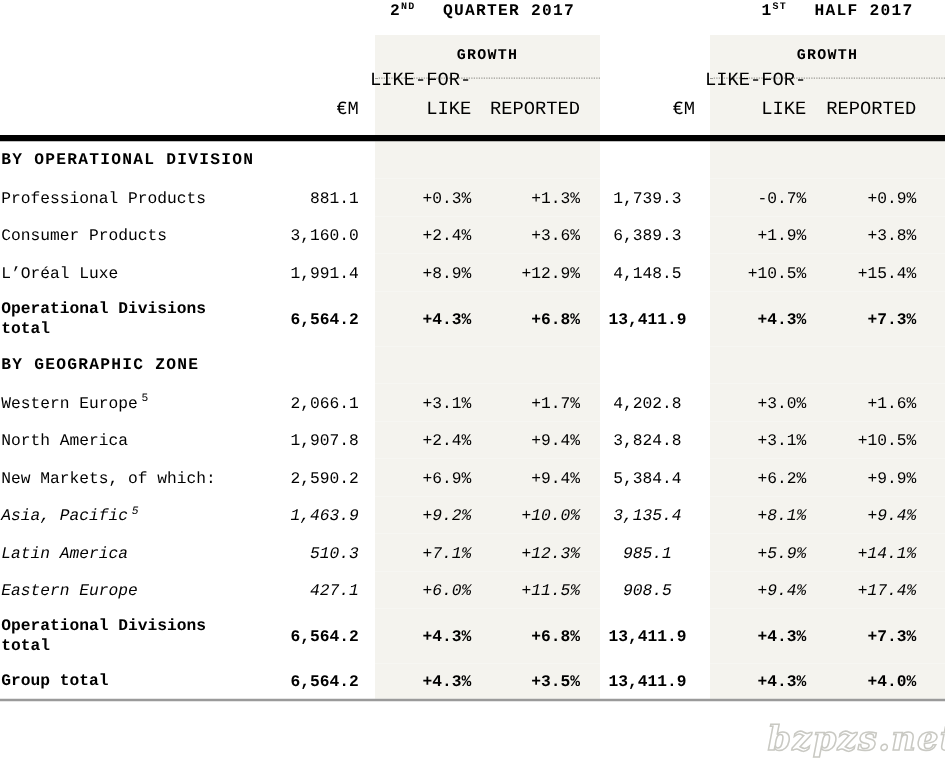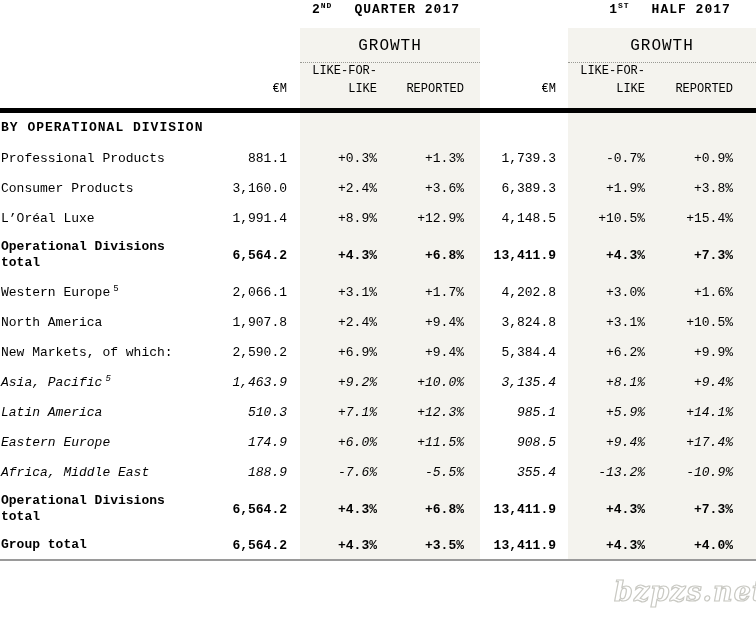"GROWTH" .growth-label { font-size: 16px -> 12px; font-weight: none -> bold }
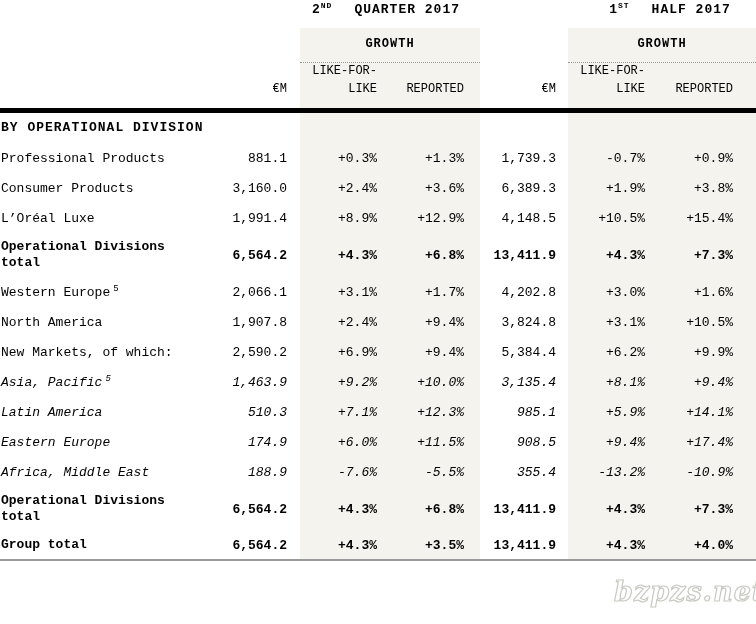"LIKE-FOR-" .subh { font-size: 12px -> 15px }
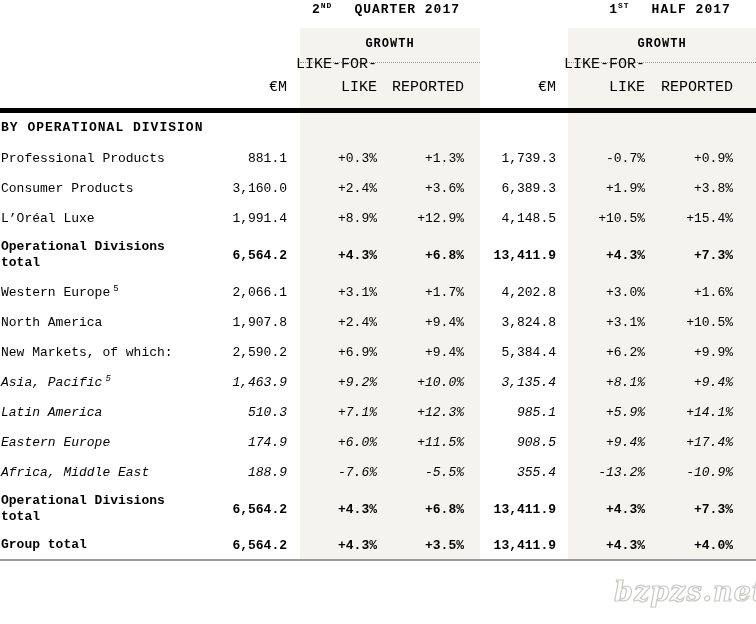"1,739.3" .pr2 { text-align: none -> center }
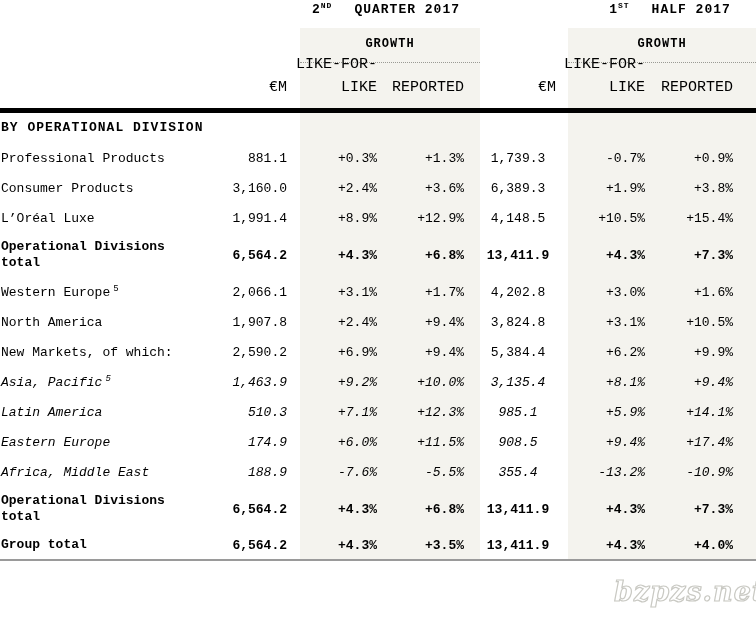"BY GEOGRAPHIC ZONE" tr.section { html: none -> <tr> <td>BY GEOGRAPHIC ZONE</td> <td></td> <td></td> <td></td> <td></td> <td></td> <td></td> <td></td> </tr> }
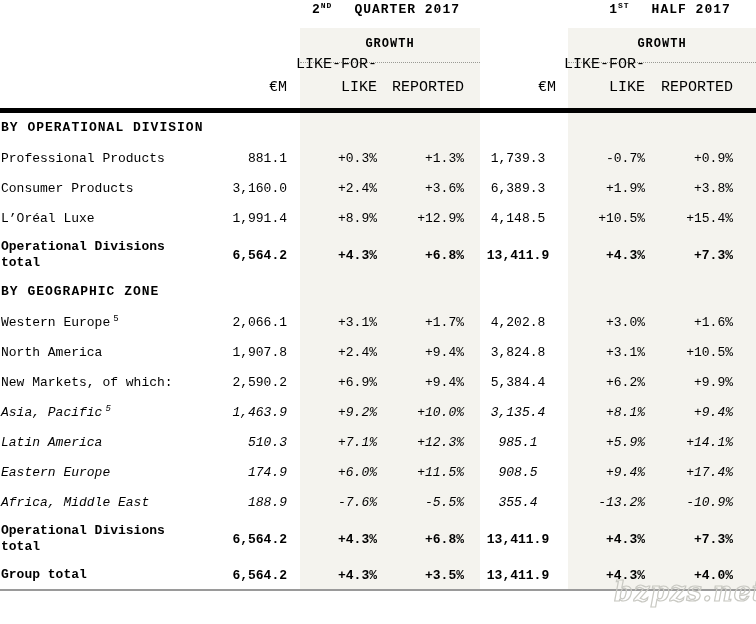"174.9" td.num { text: 174.9 -> 427.1 }
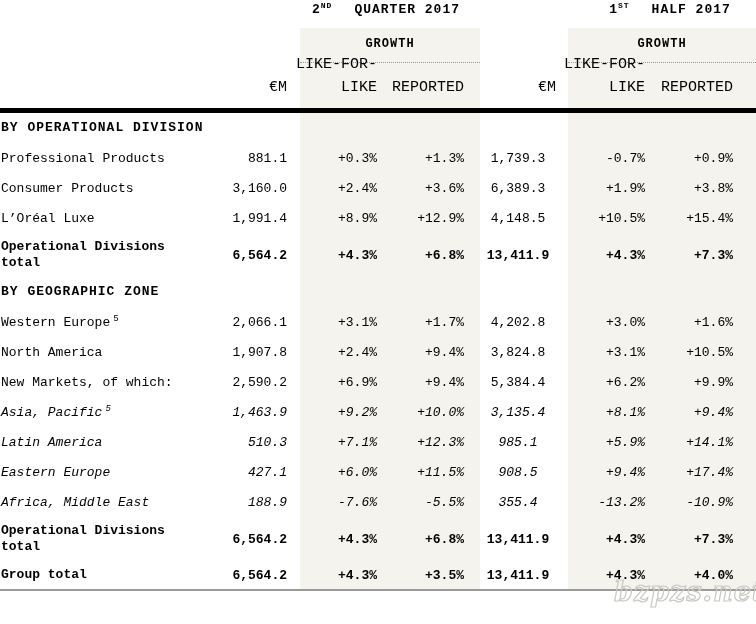"Africa, Middle East" tr.r { html: <tr> <td><span>Africa, Middle East</span><sup></sup></td> <td>188.9</td> <td></td> <td>-7.6%</td> <td>-5.5%</td> <td>355.4</td> <td></td> <td>-13.2%</td> <td>-10.9%</td> </tr> -> none }
